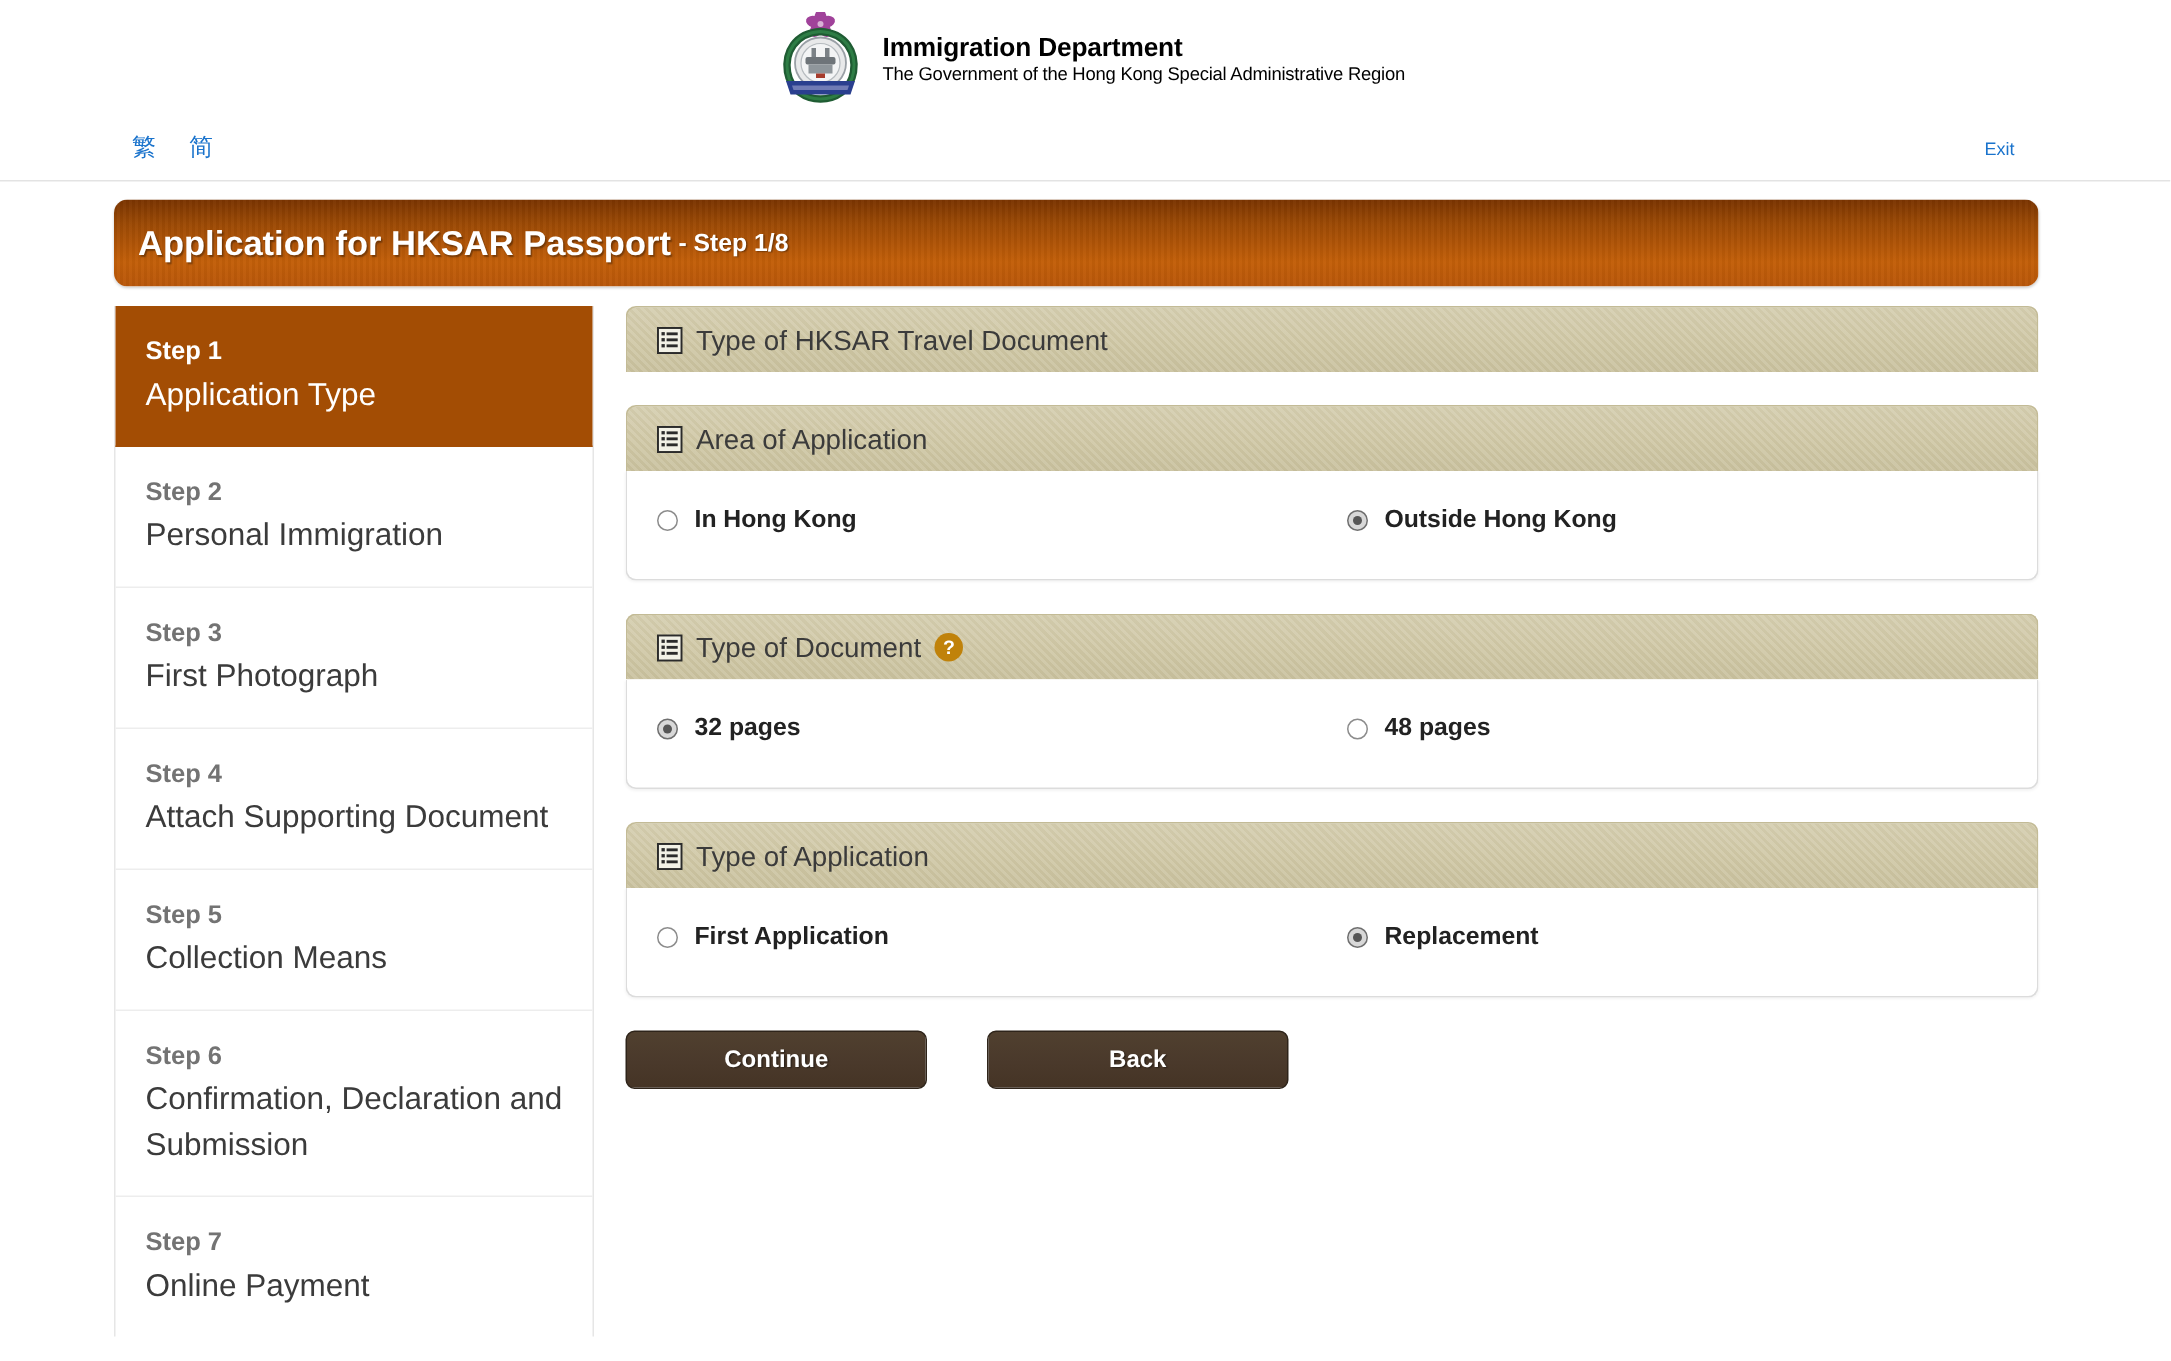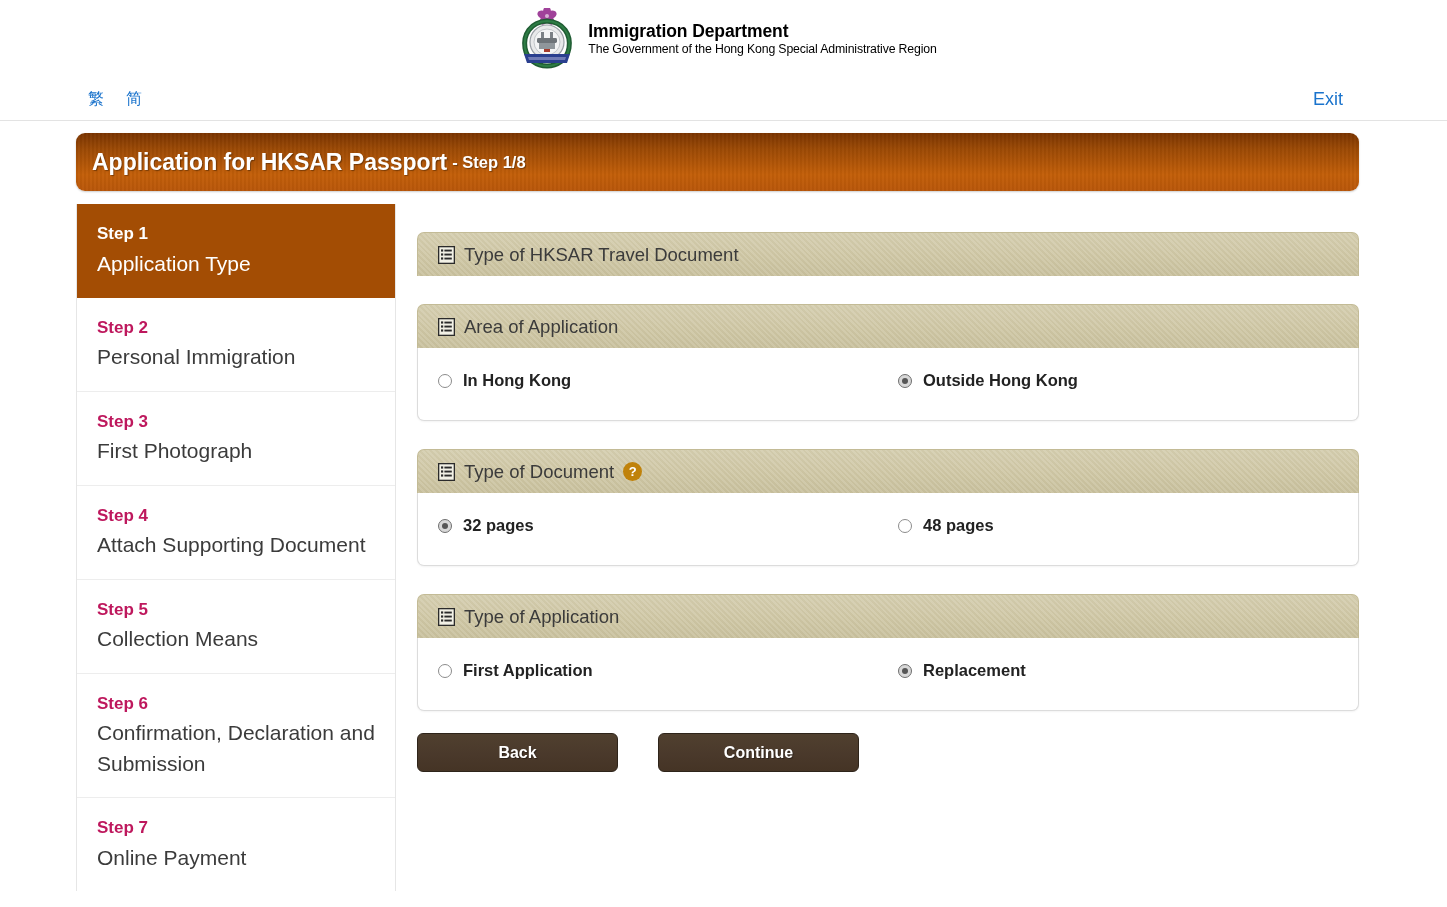"Exit" .exit-link { font-size: 18px -> 12px }
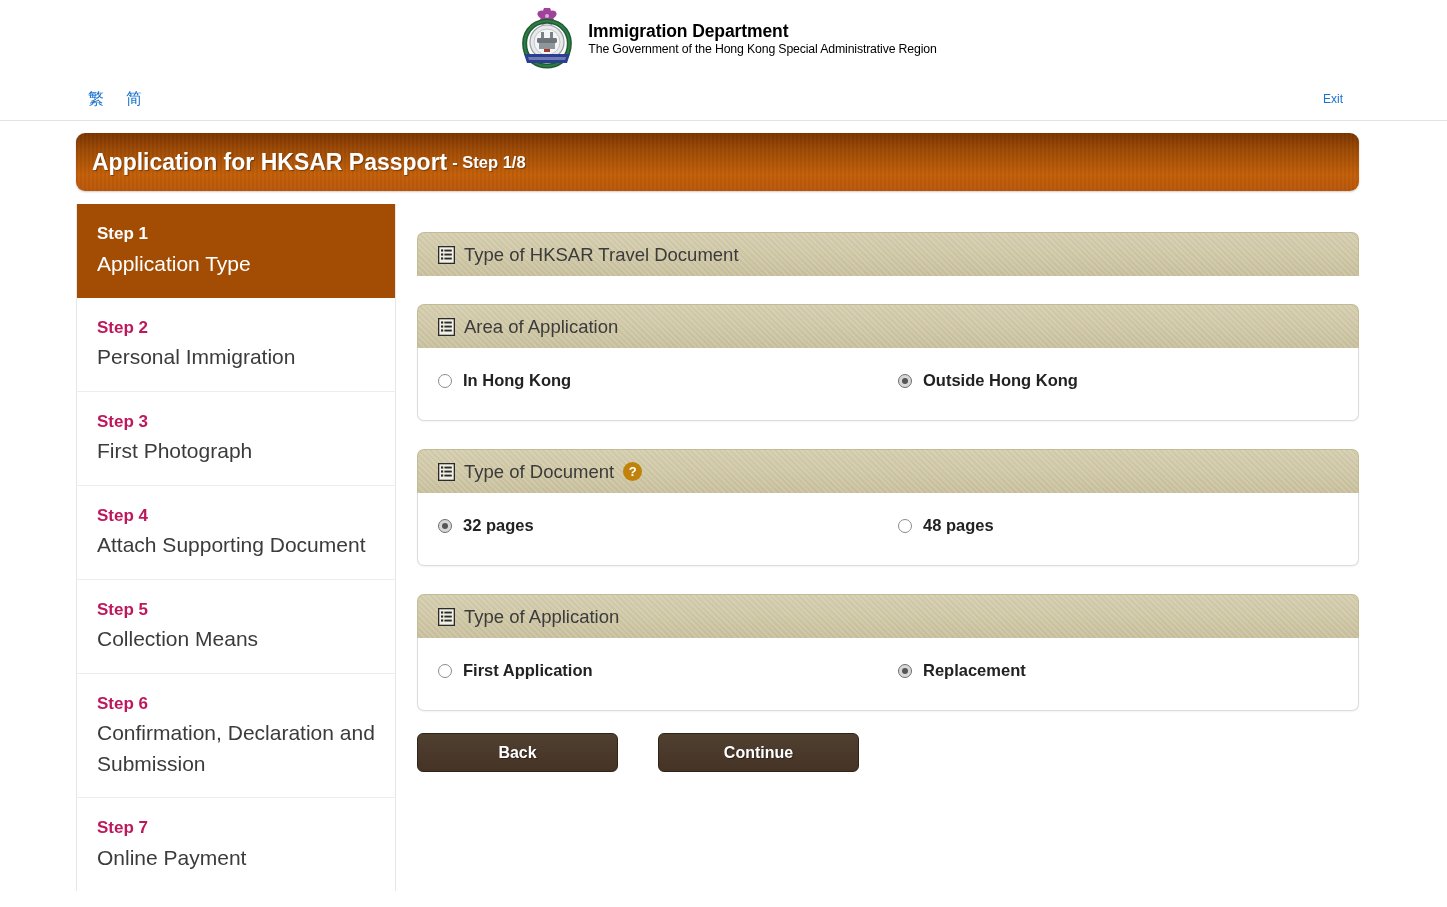"Type of HKSAR Travel Document" .panel { margin-top: 28px -> none }
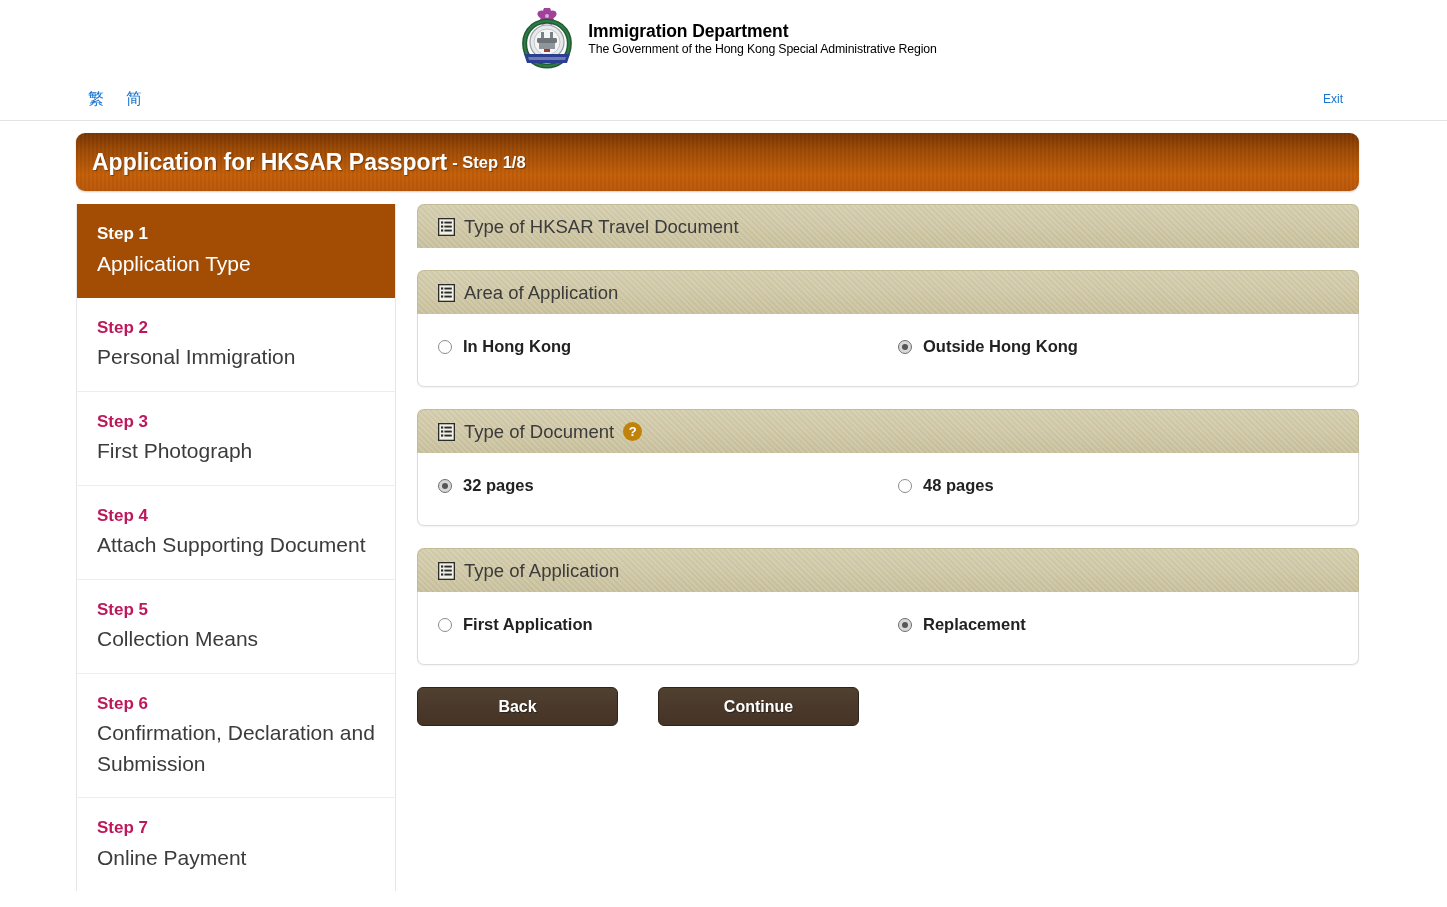"Step 2" .step-num { color: #be185d -> #737373 }
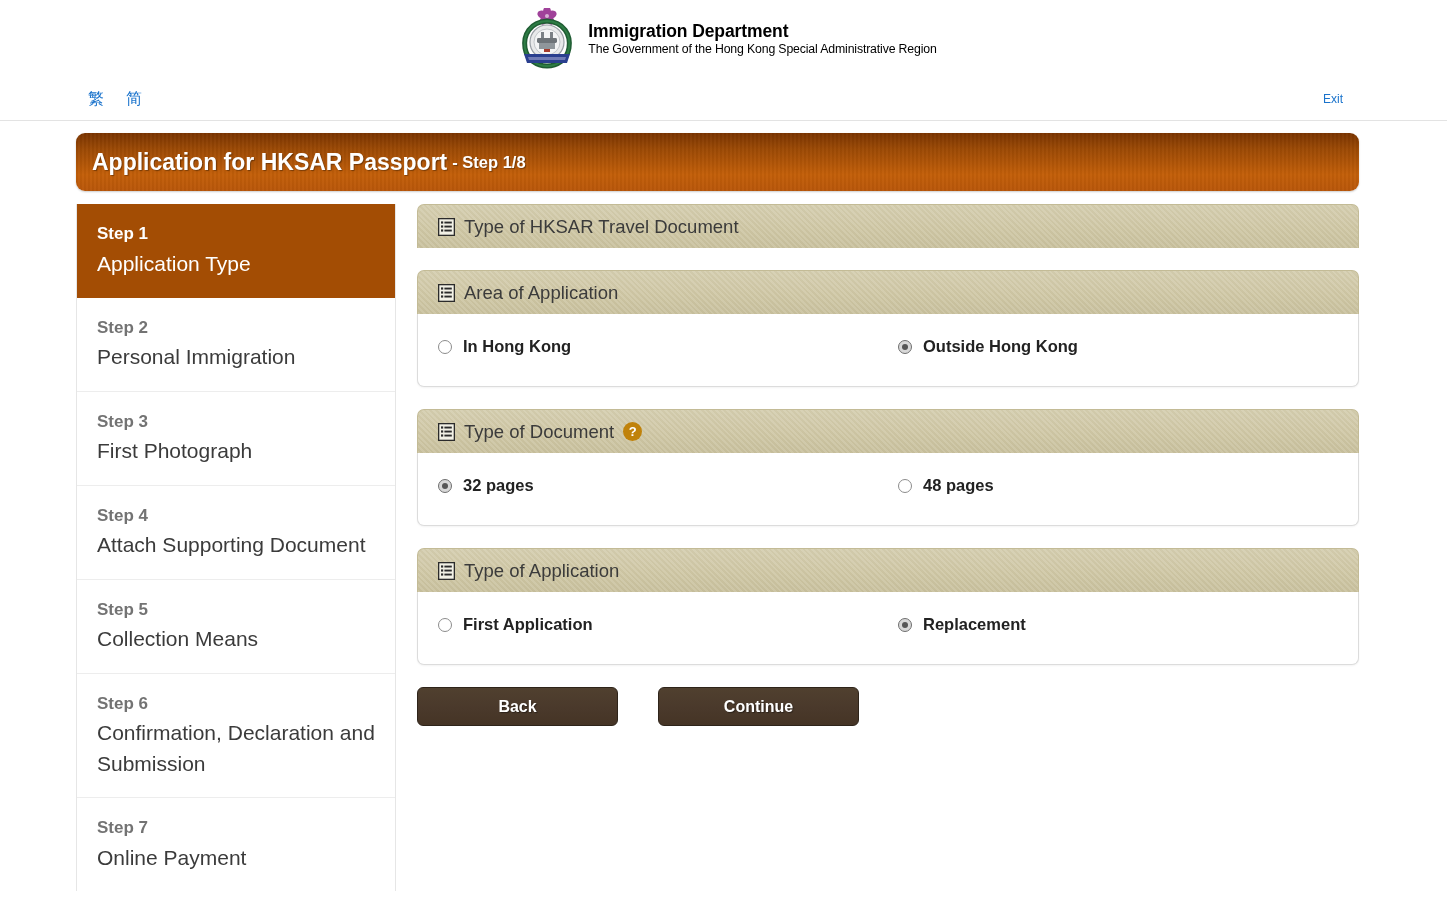"Back" button.btn { order: before "Continue" -> after "Continue" }
